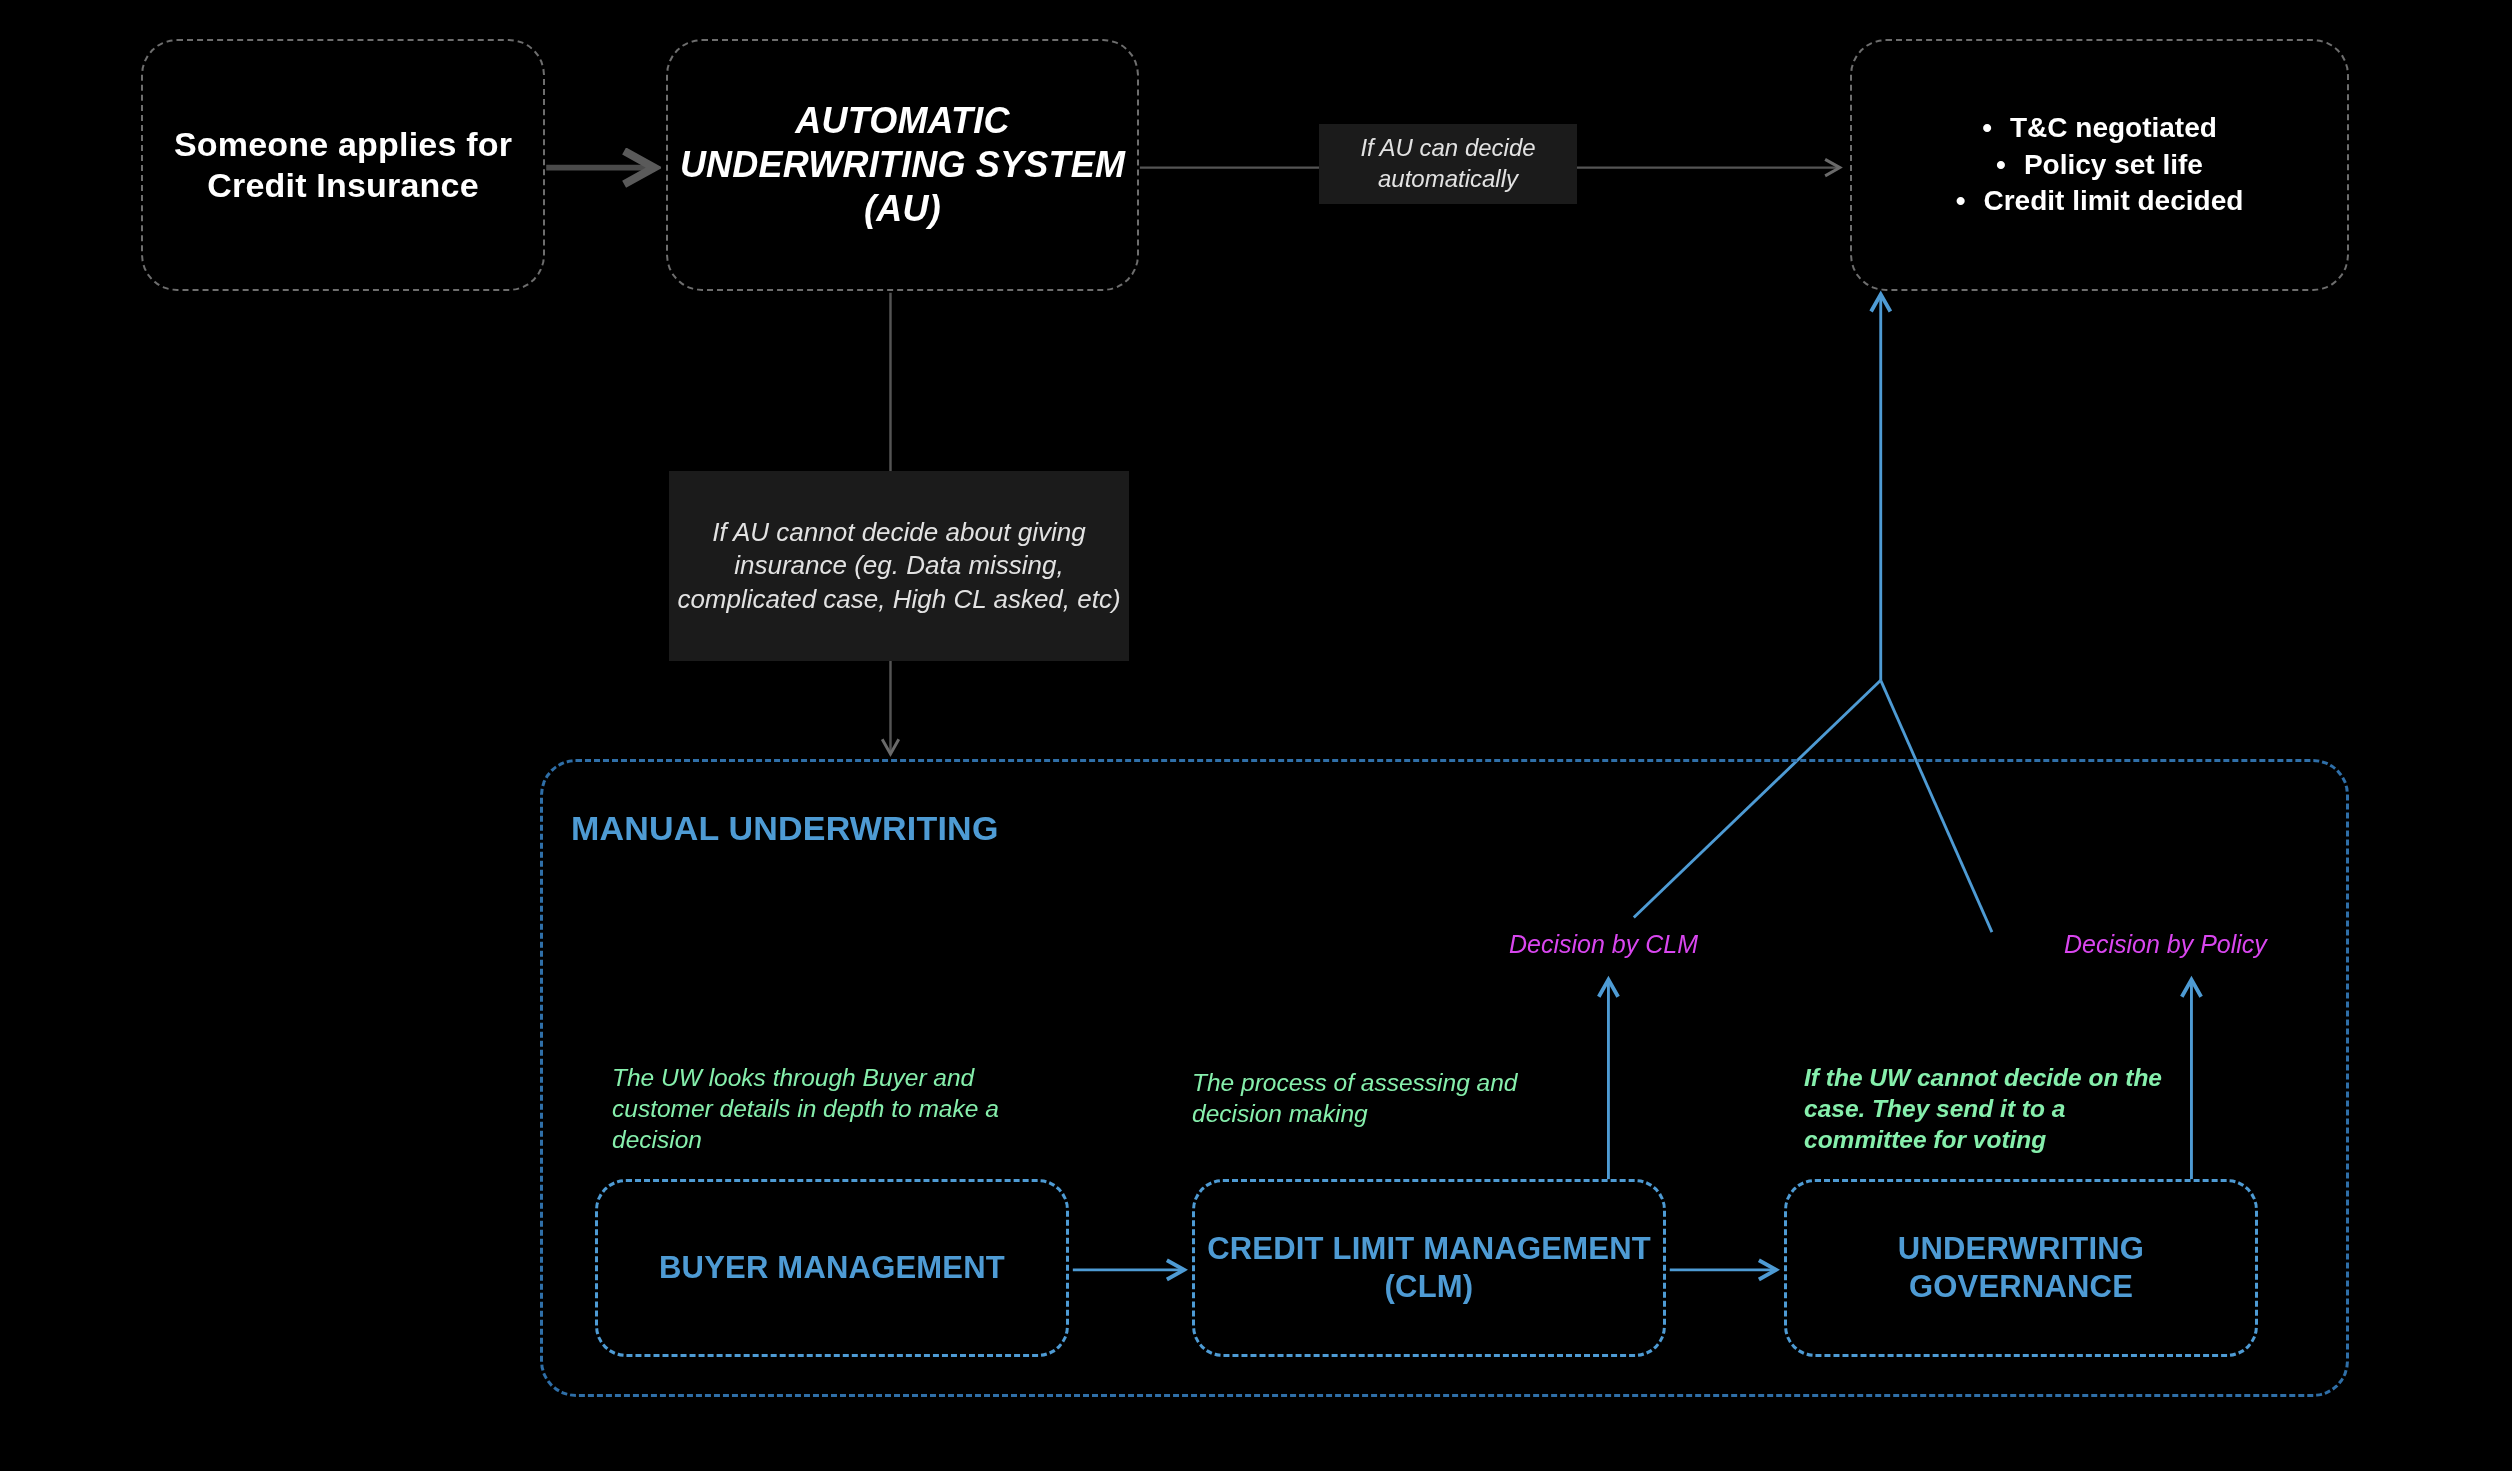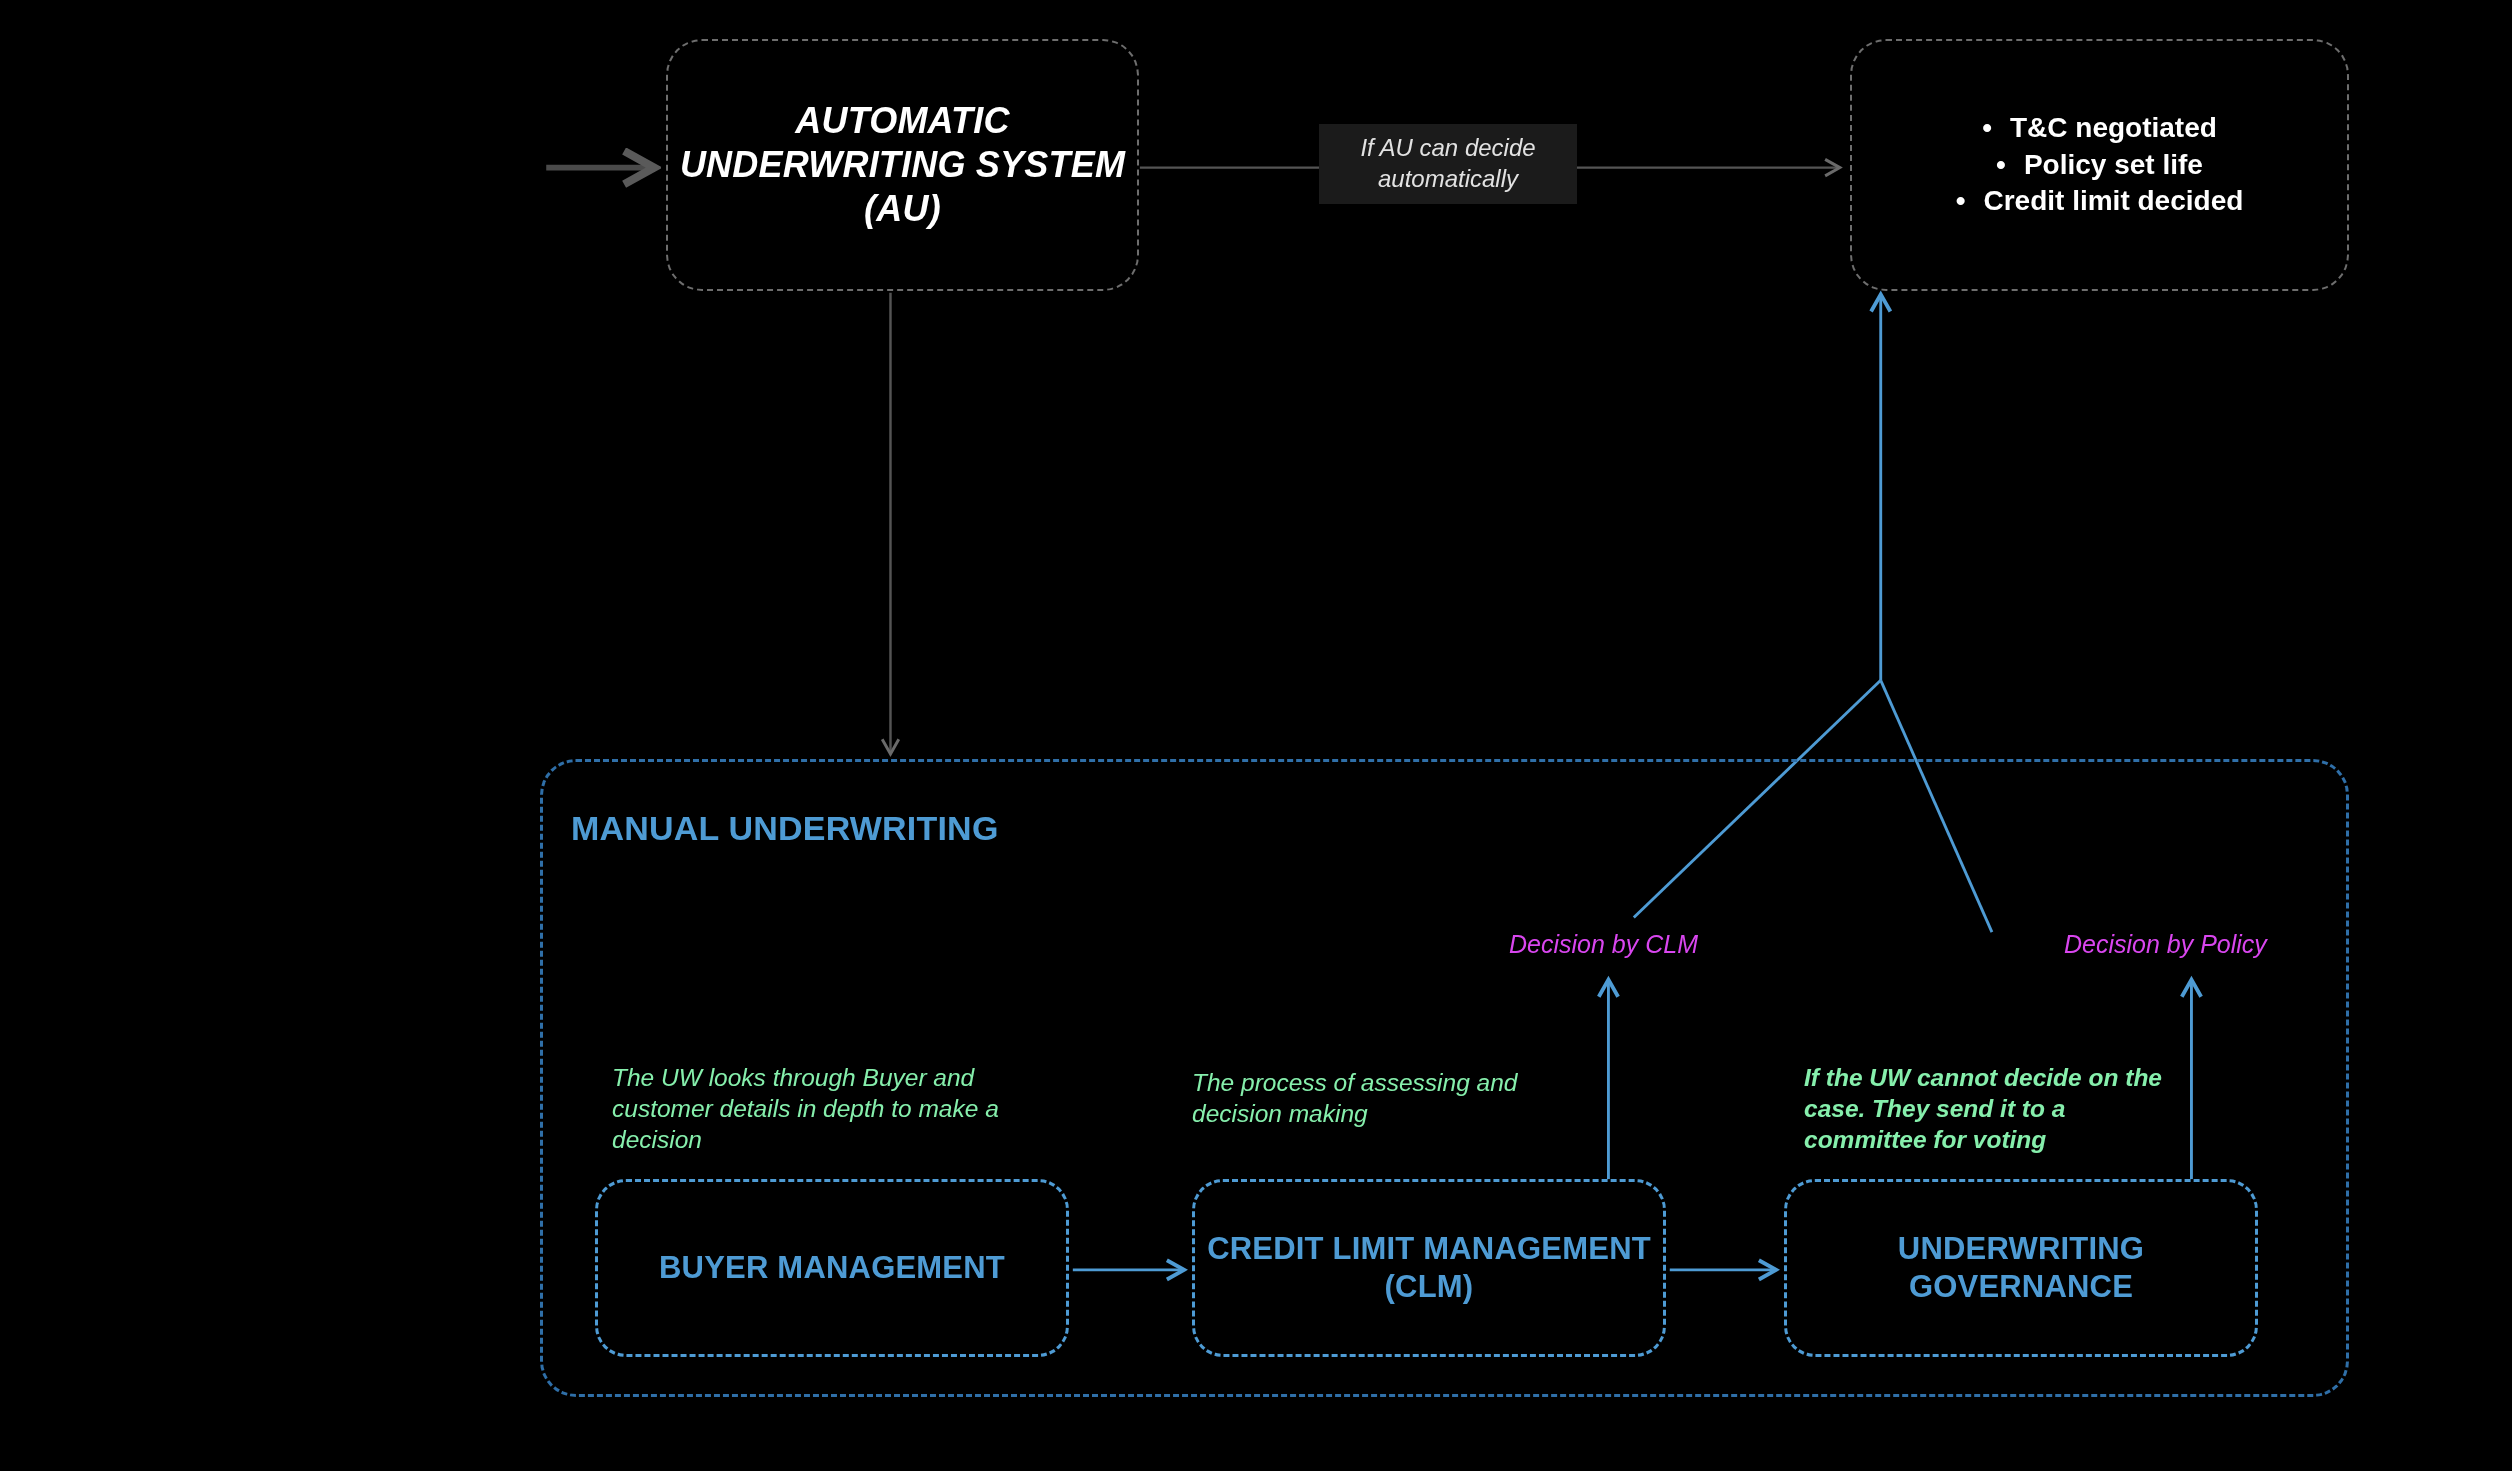"Someone applies for Credit Insurance" div.node { html: none -> <div> <span>Someone applies for Credit Insurance</span> </div> }
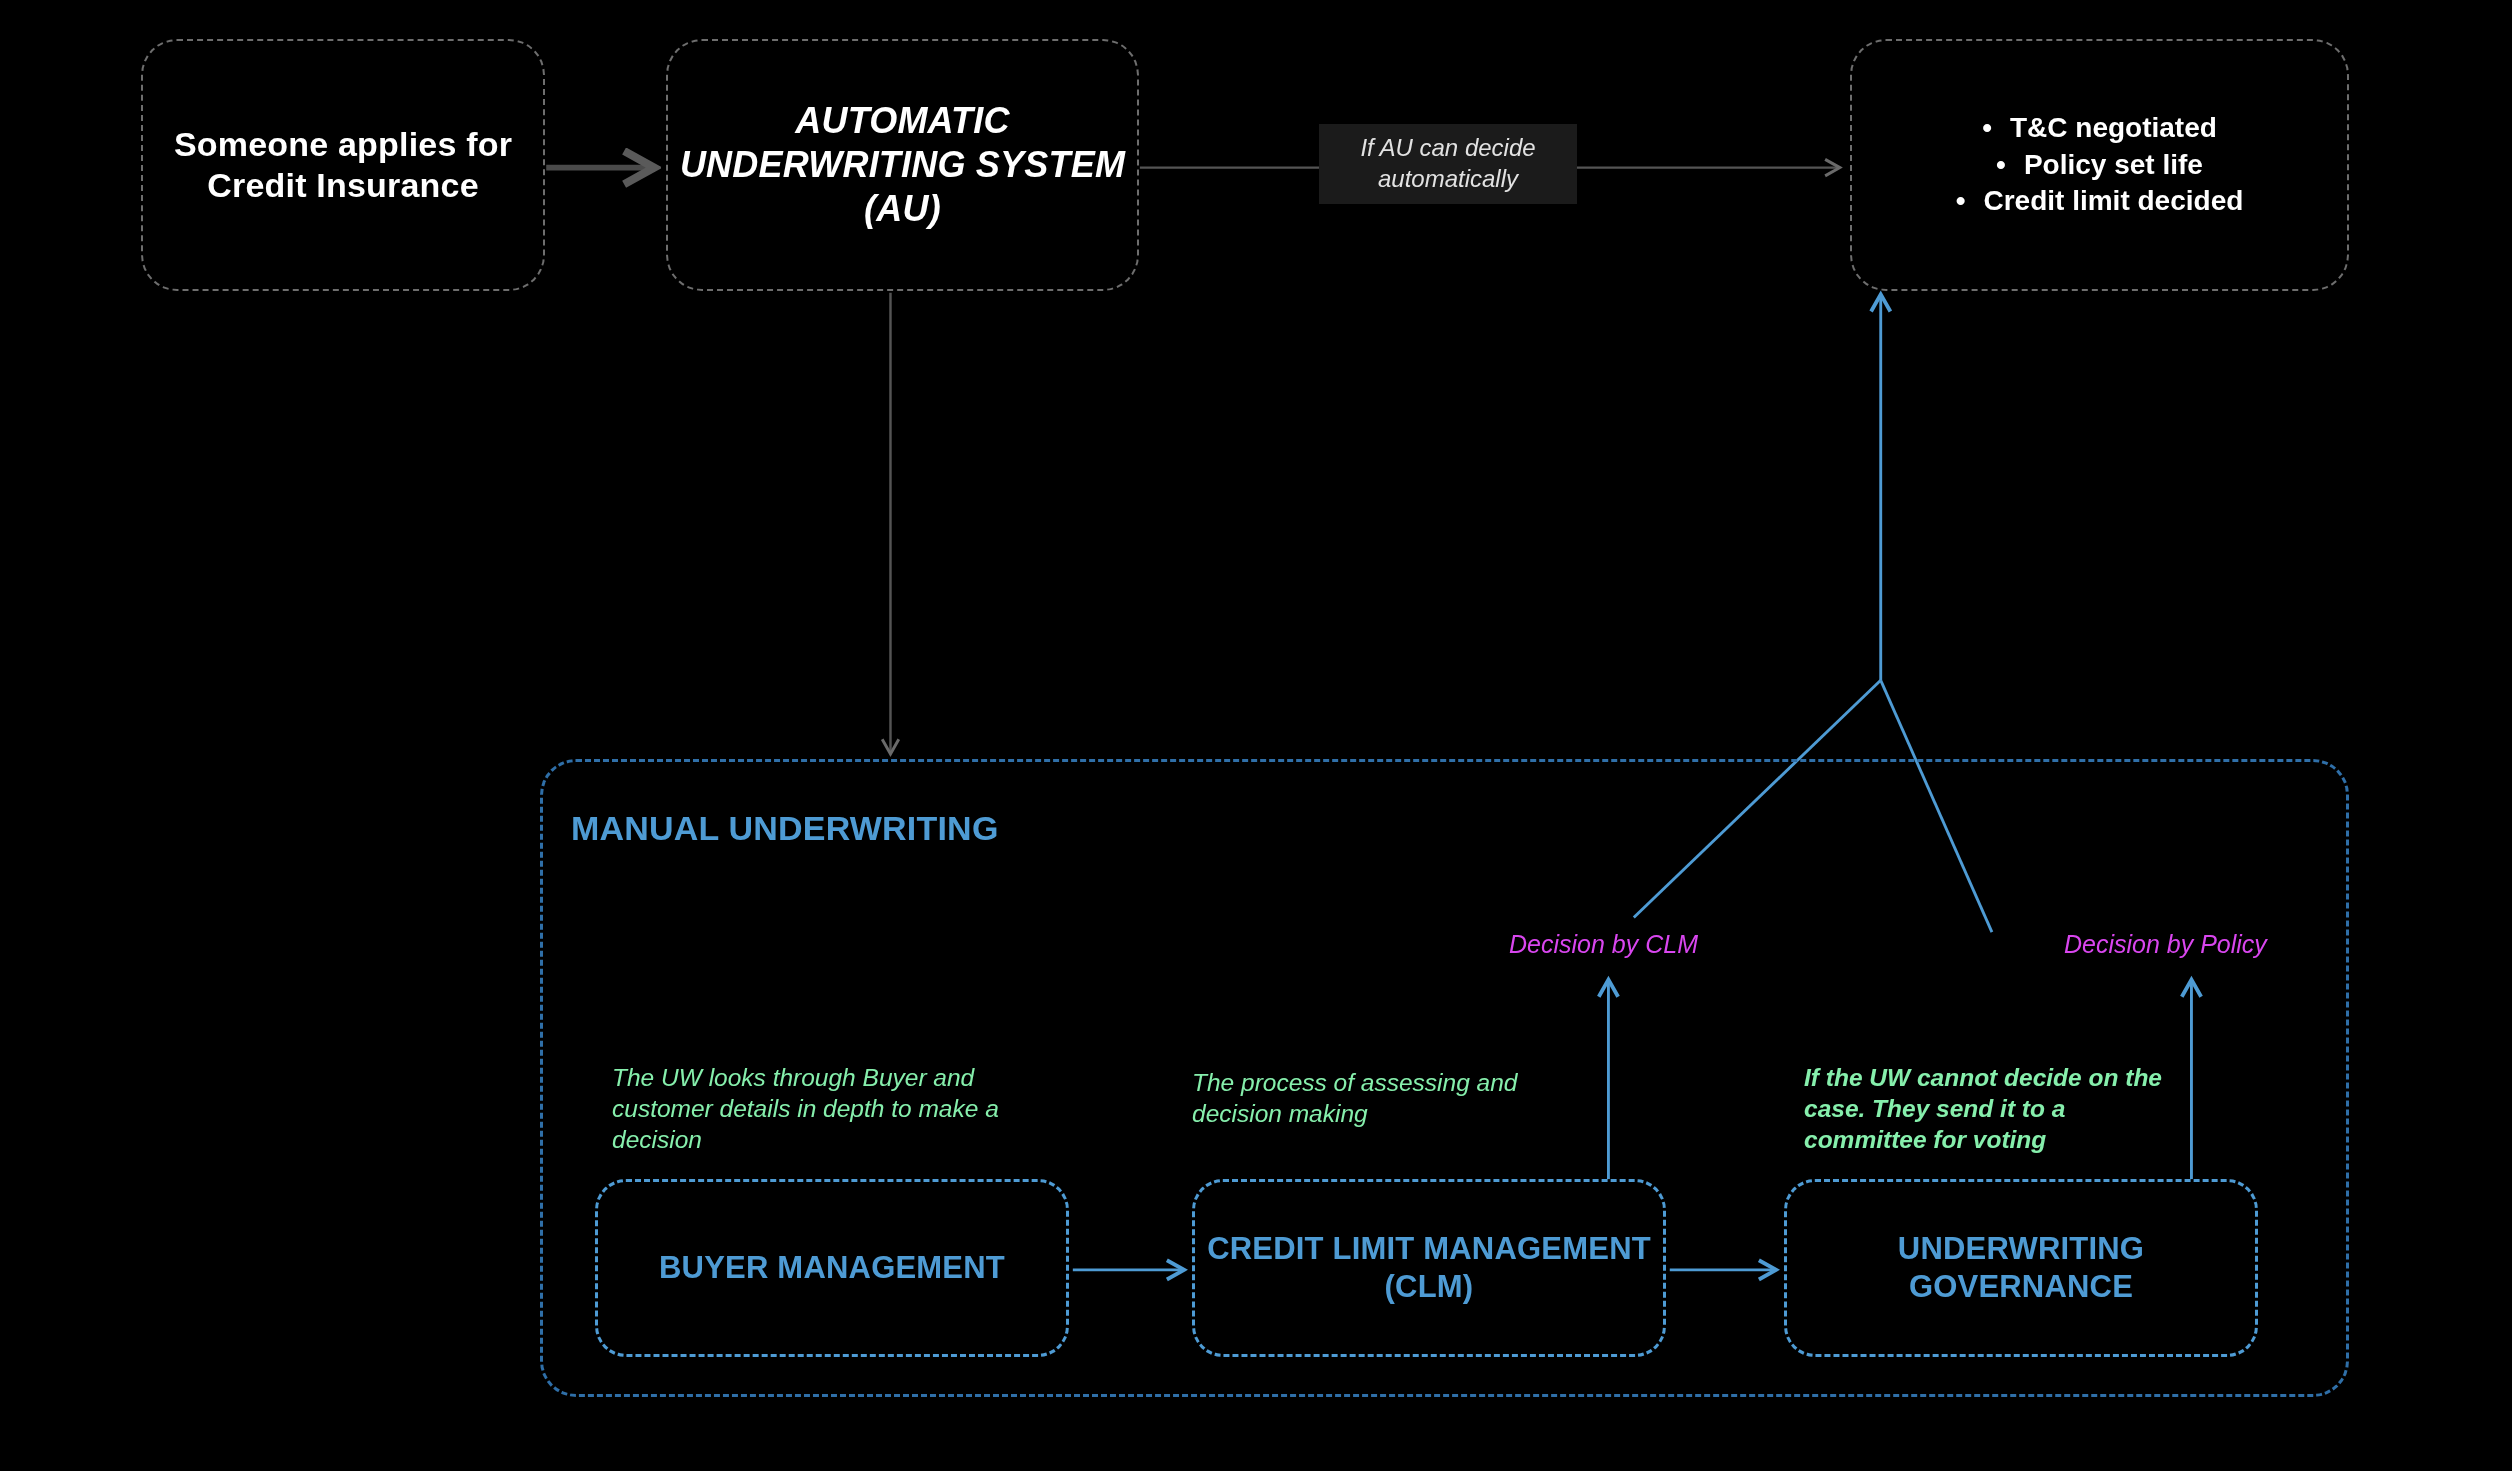"If AU cannot decide about" div.edge-label { html: none -> <div> <span>If AU cannot decide about giving insurance (eg. Data missing, complicated case, High CL asked, etc)</span> </div> }
